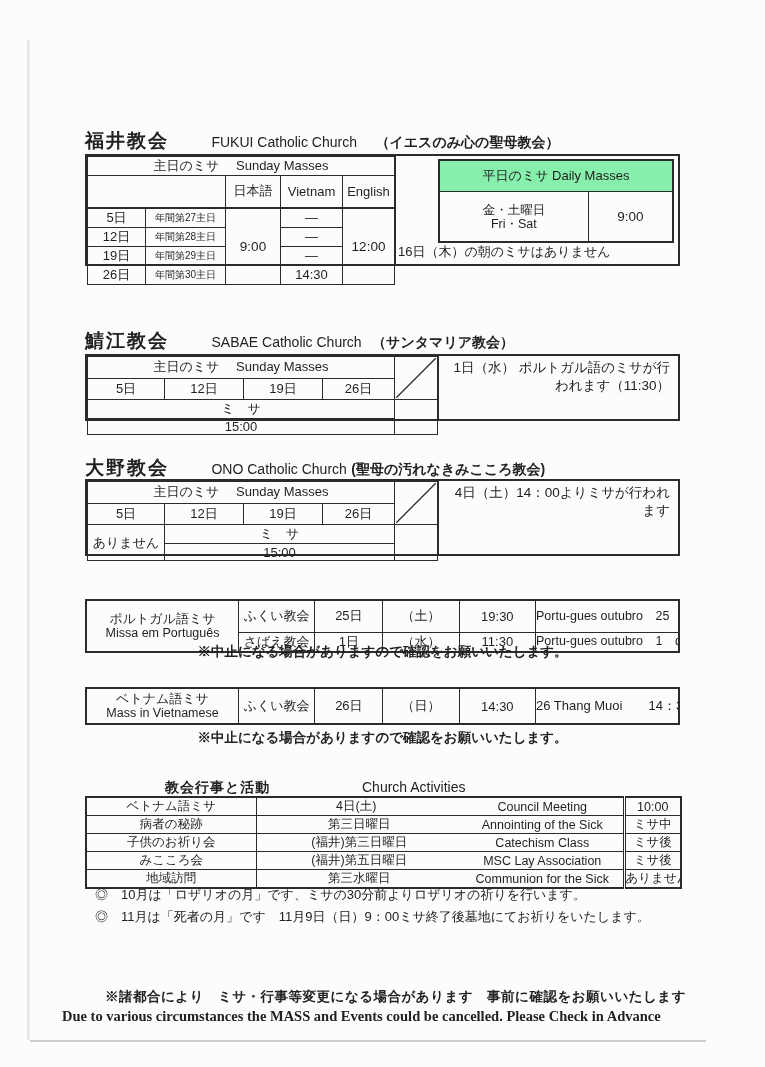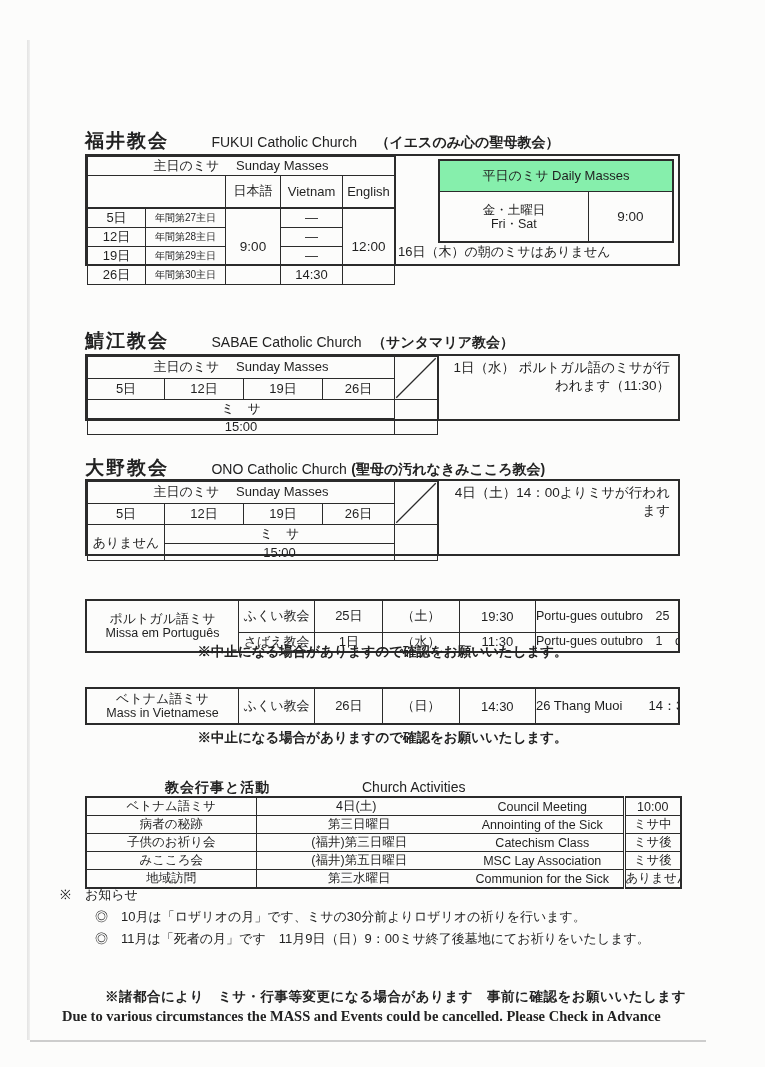"※ お知らせ" div.head-line { html: <div> <span>※</span><span>お知らせ</span> </div> -> none }
